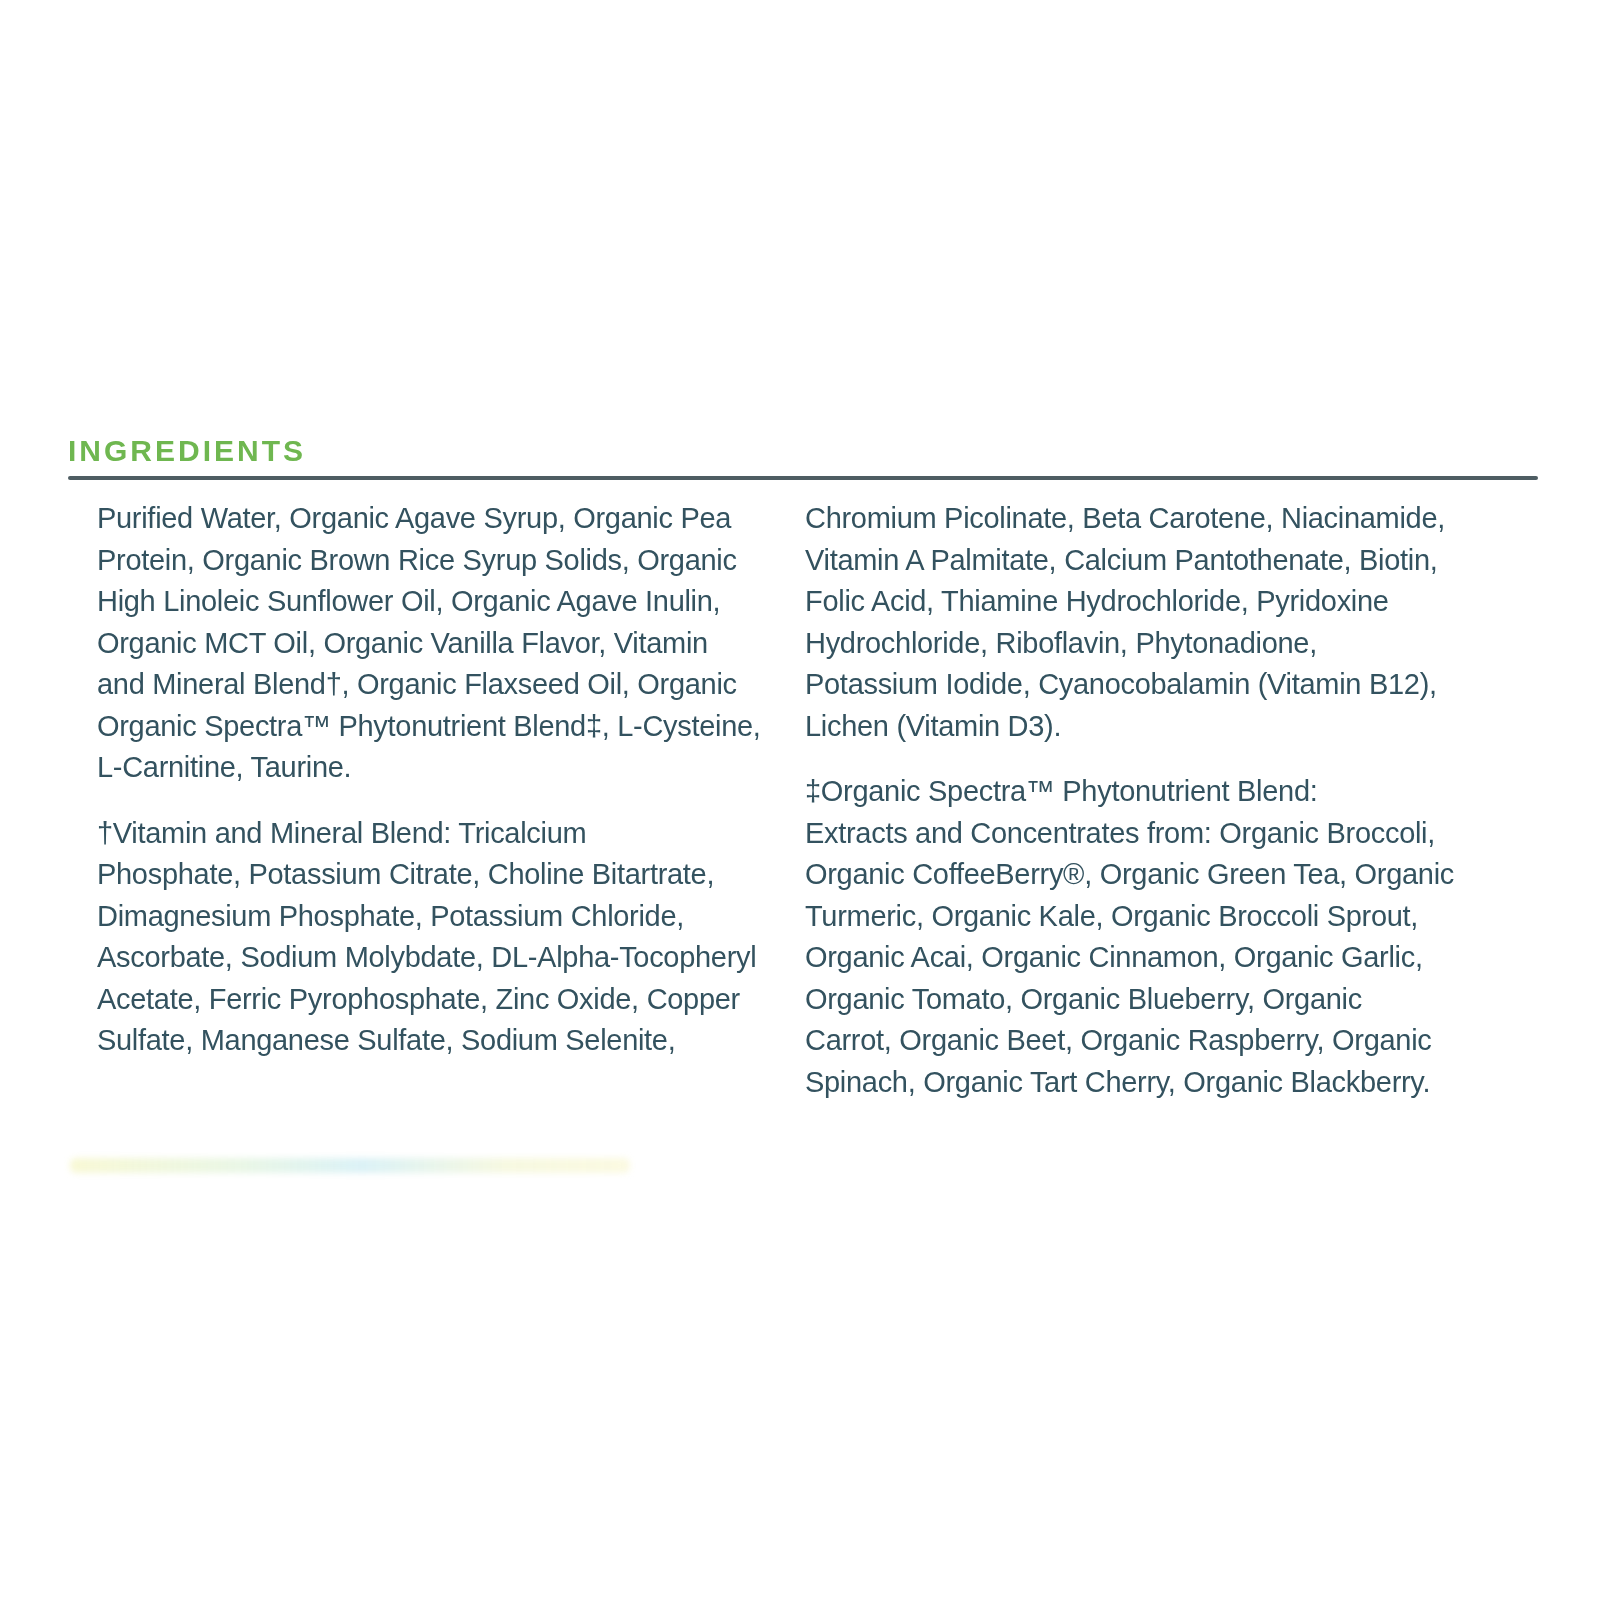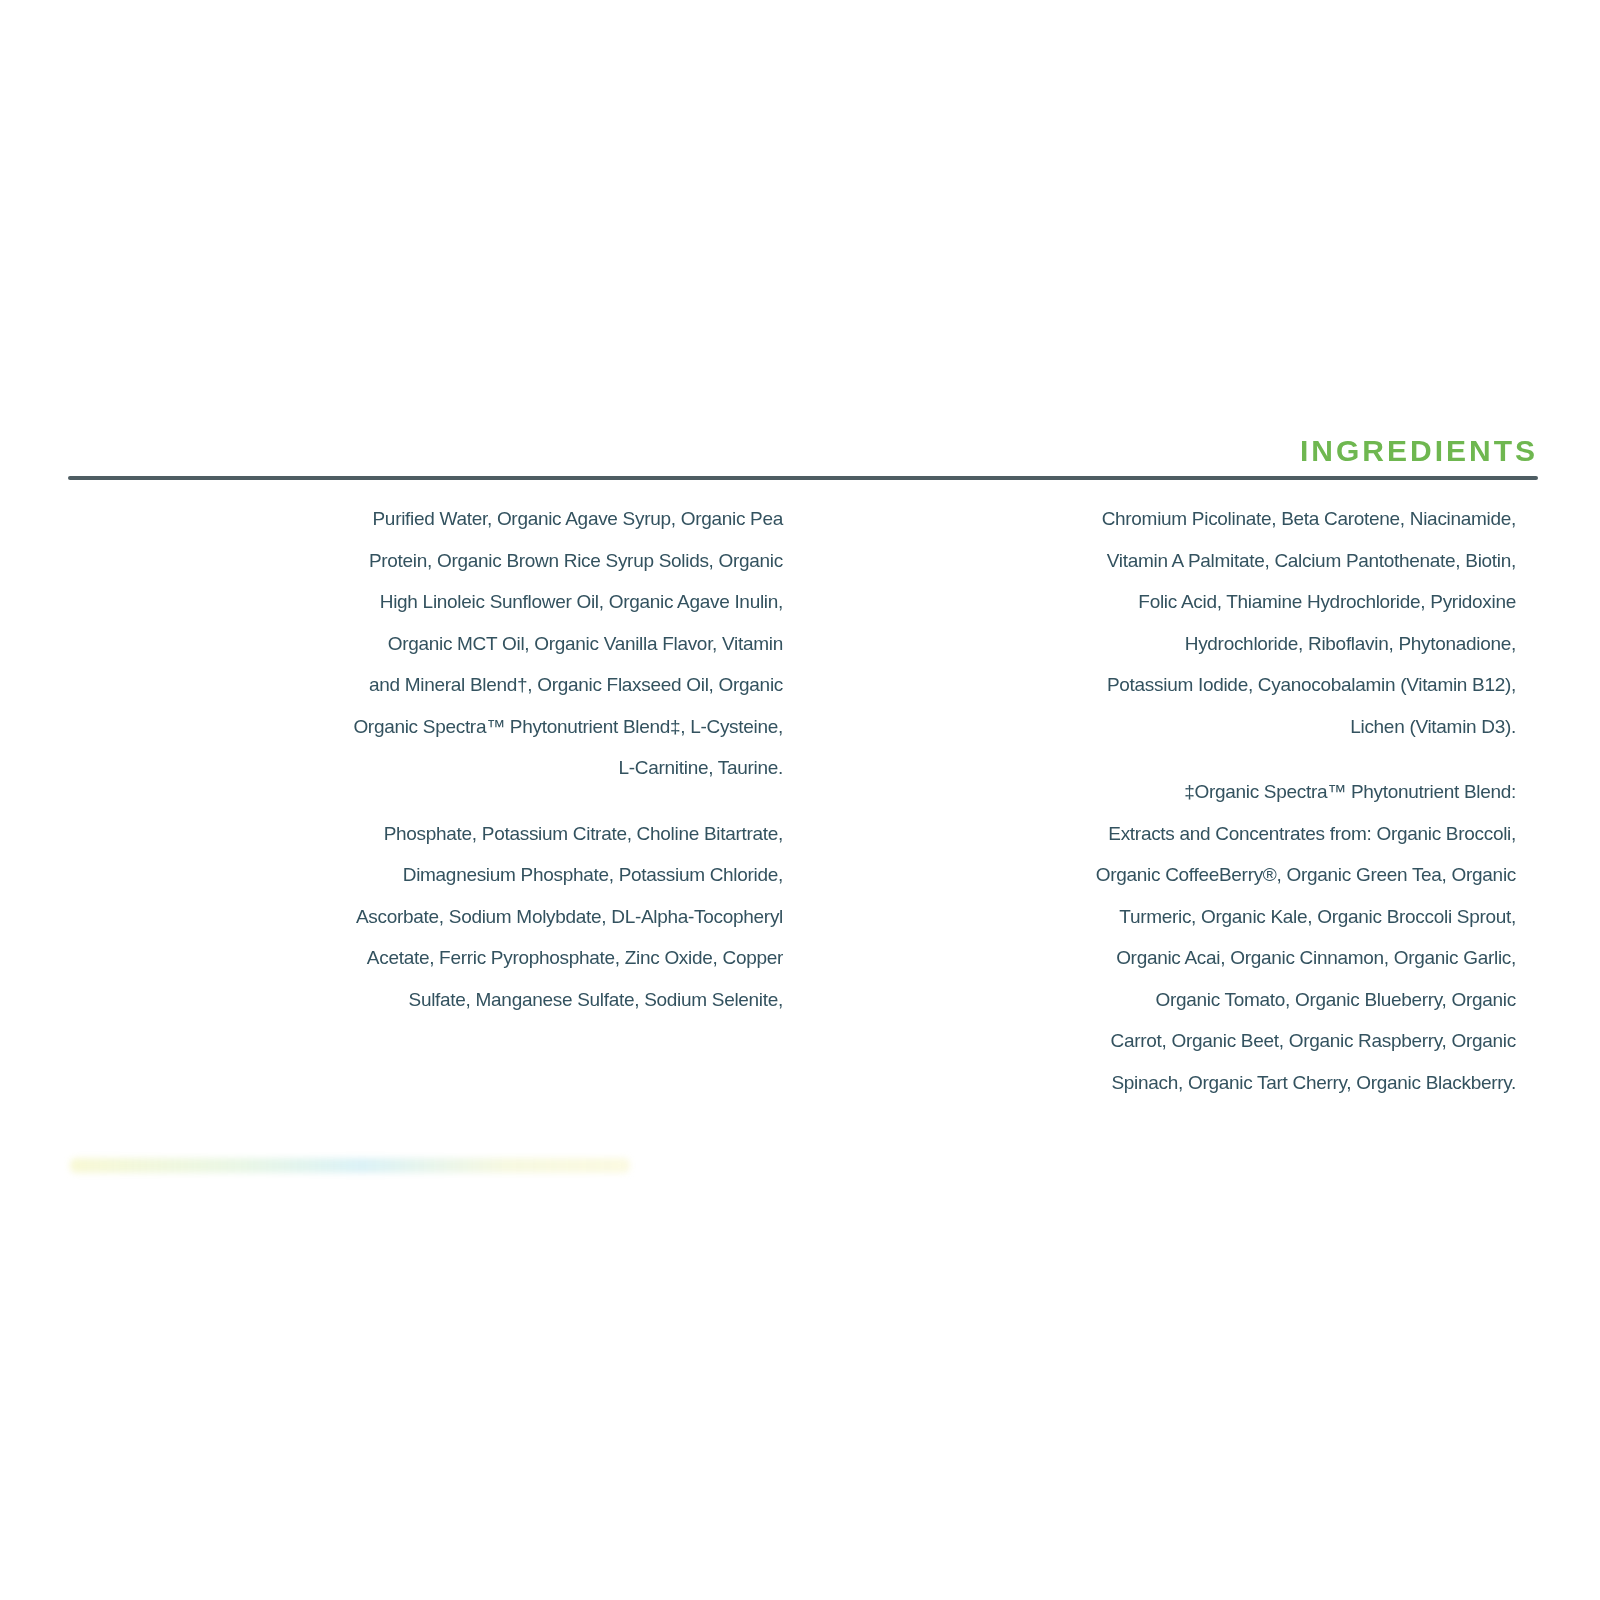"INGREDIENTS" .canvas { text-align: right -> none }
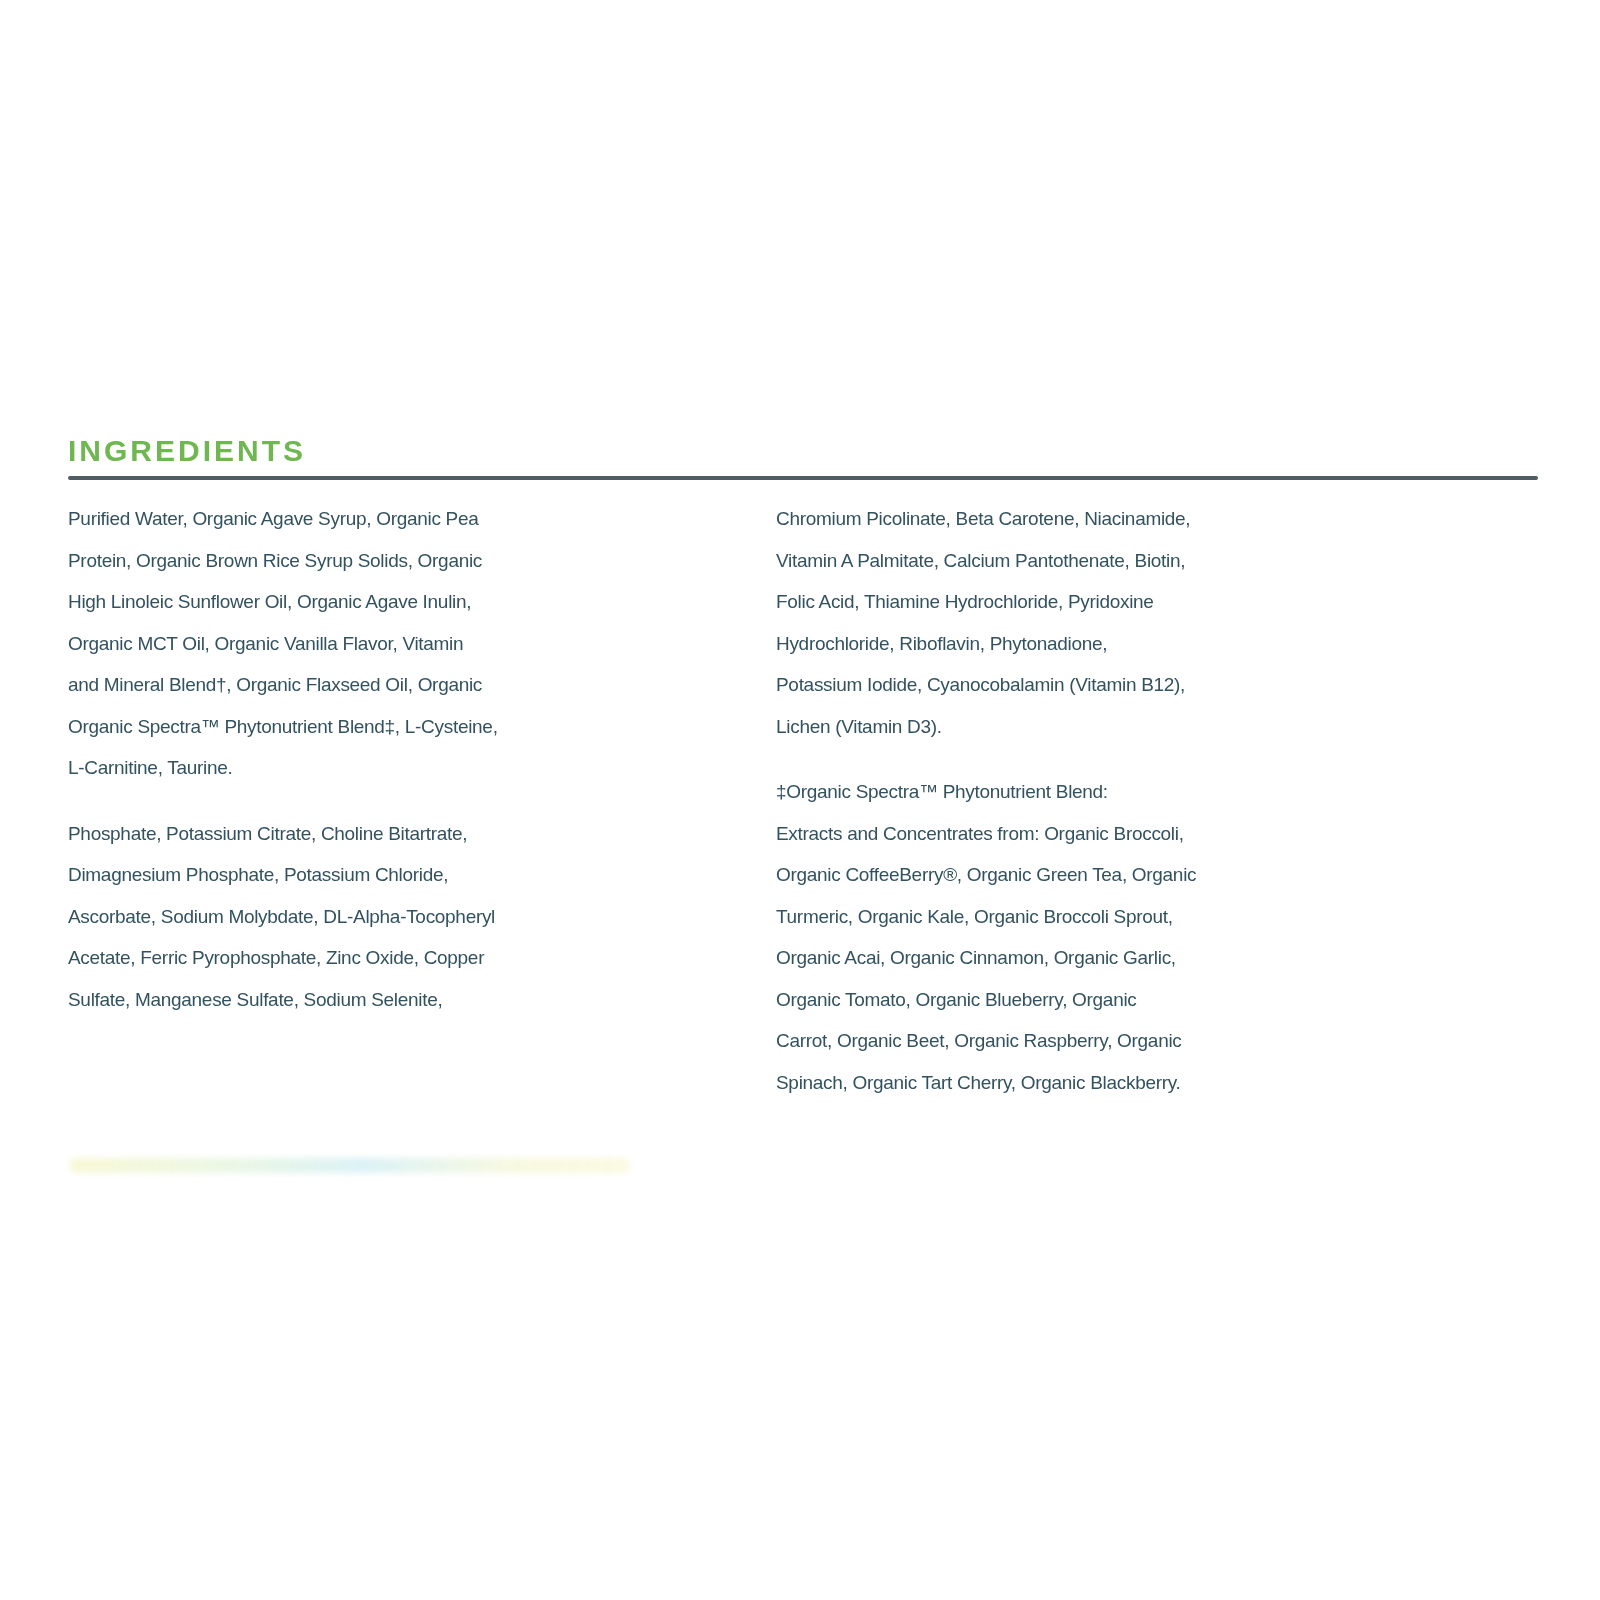"Purified Water, Organic Agave Syrup," .col { font-size: 19px -> 29px; margin-left: none -> 29px }
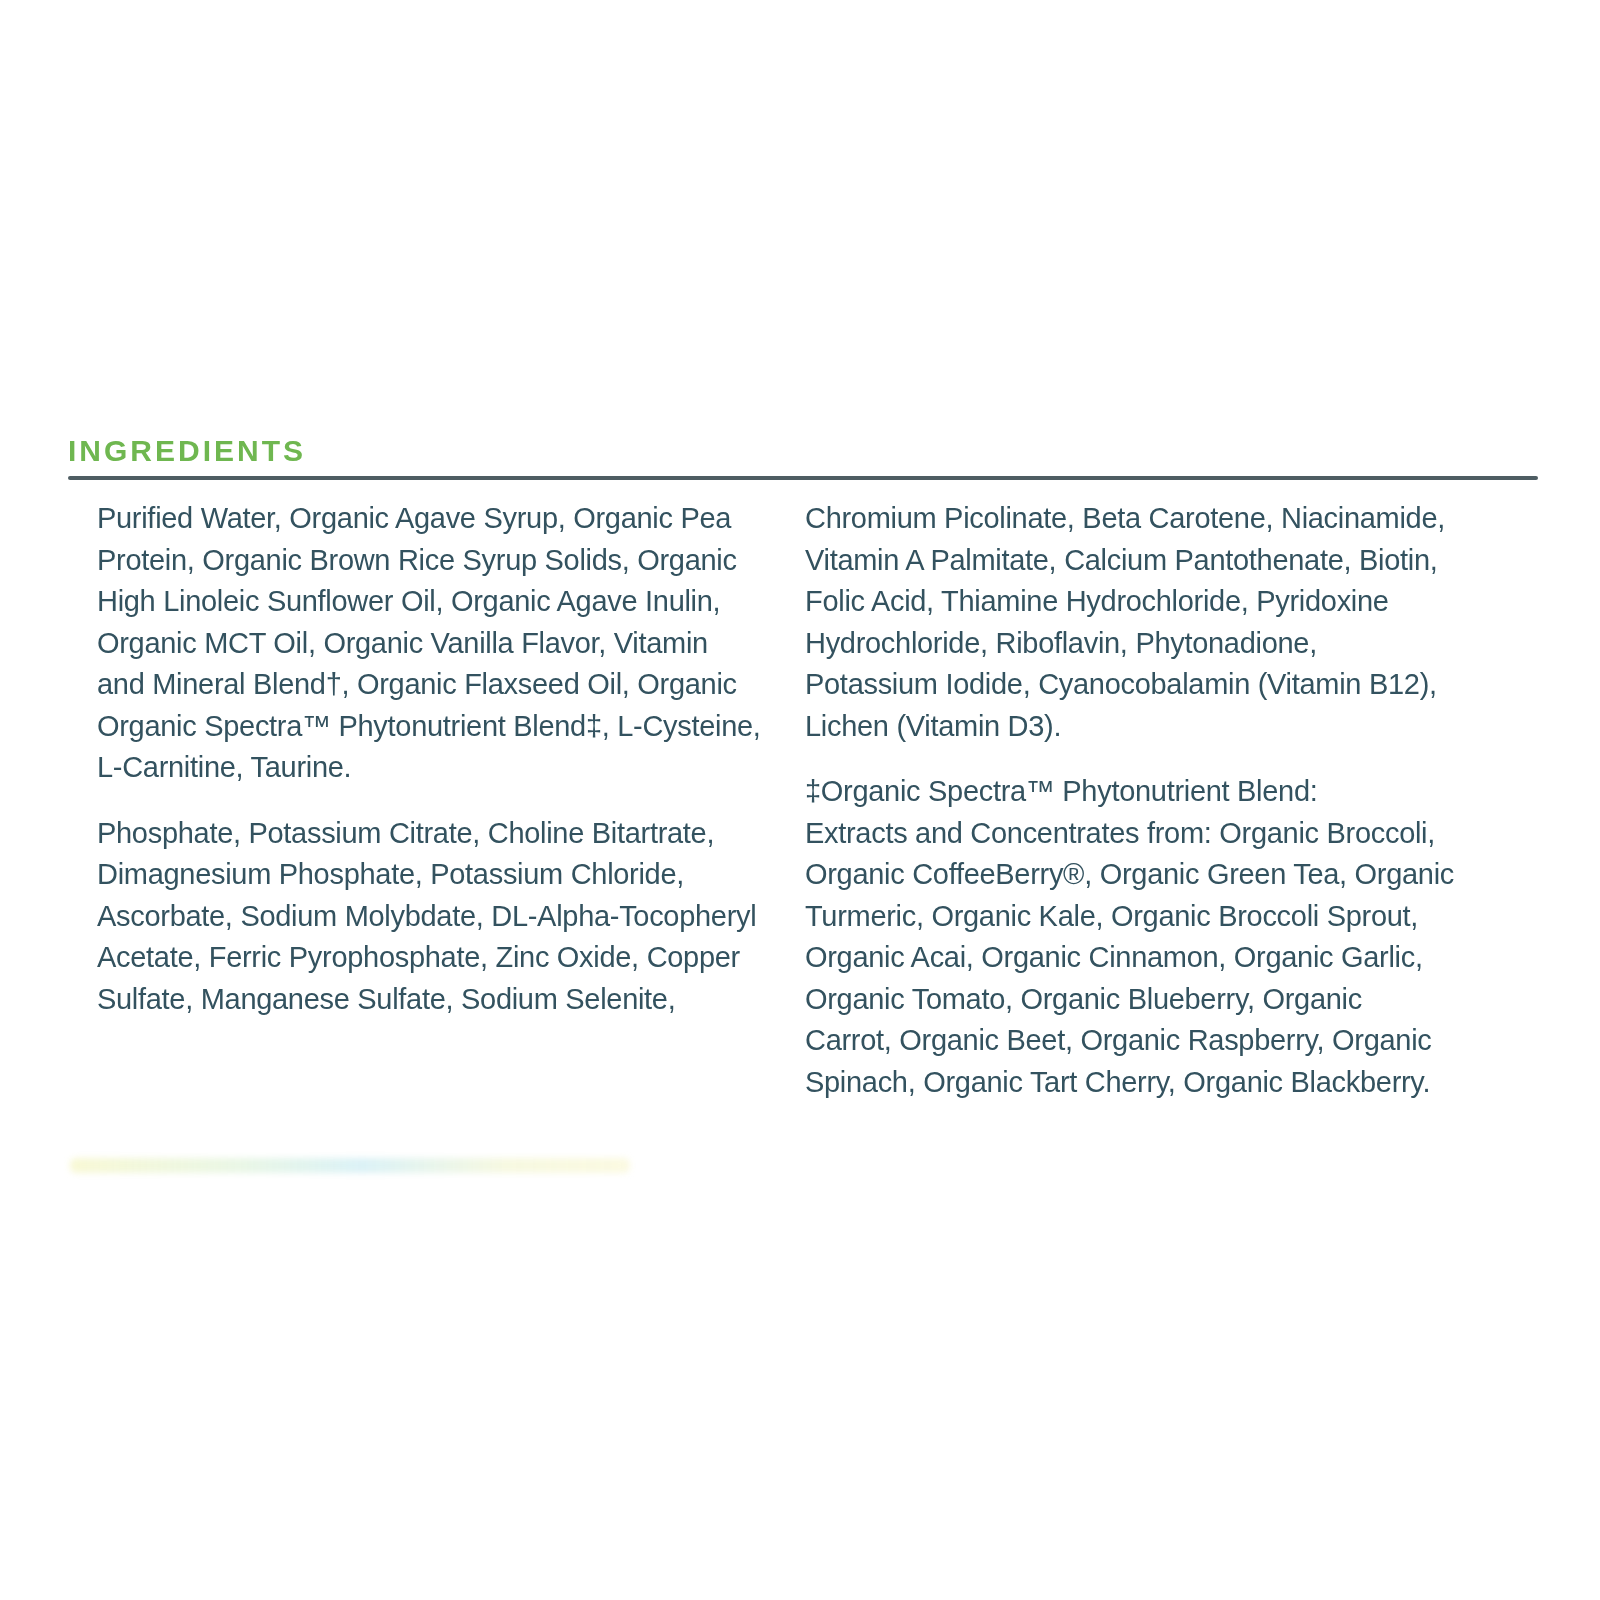"†Vitamin and Mineral Blend: Tricalcium" div.line { html: none -> <div><b>†Vitamin and Mineral Blend:</b> Tricalcium</div> }
